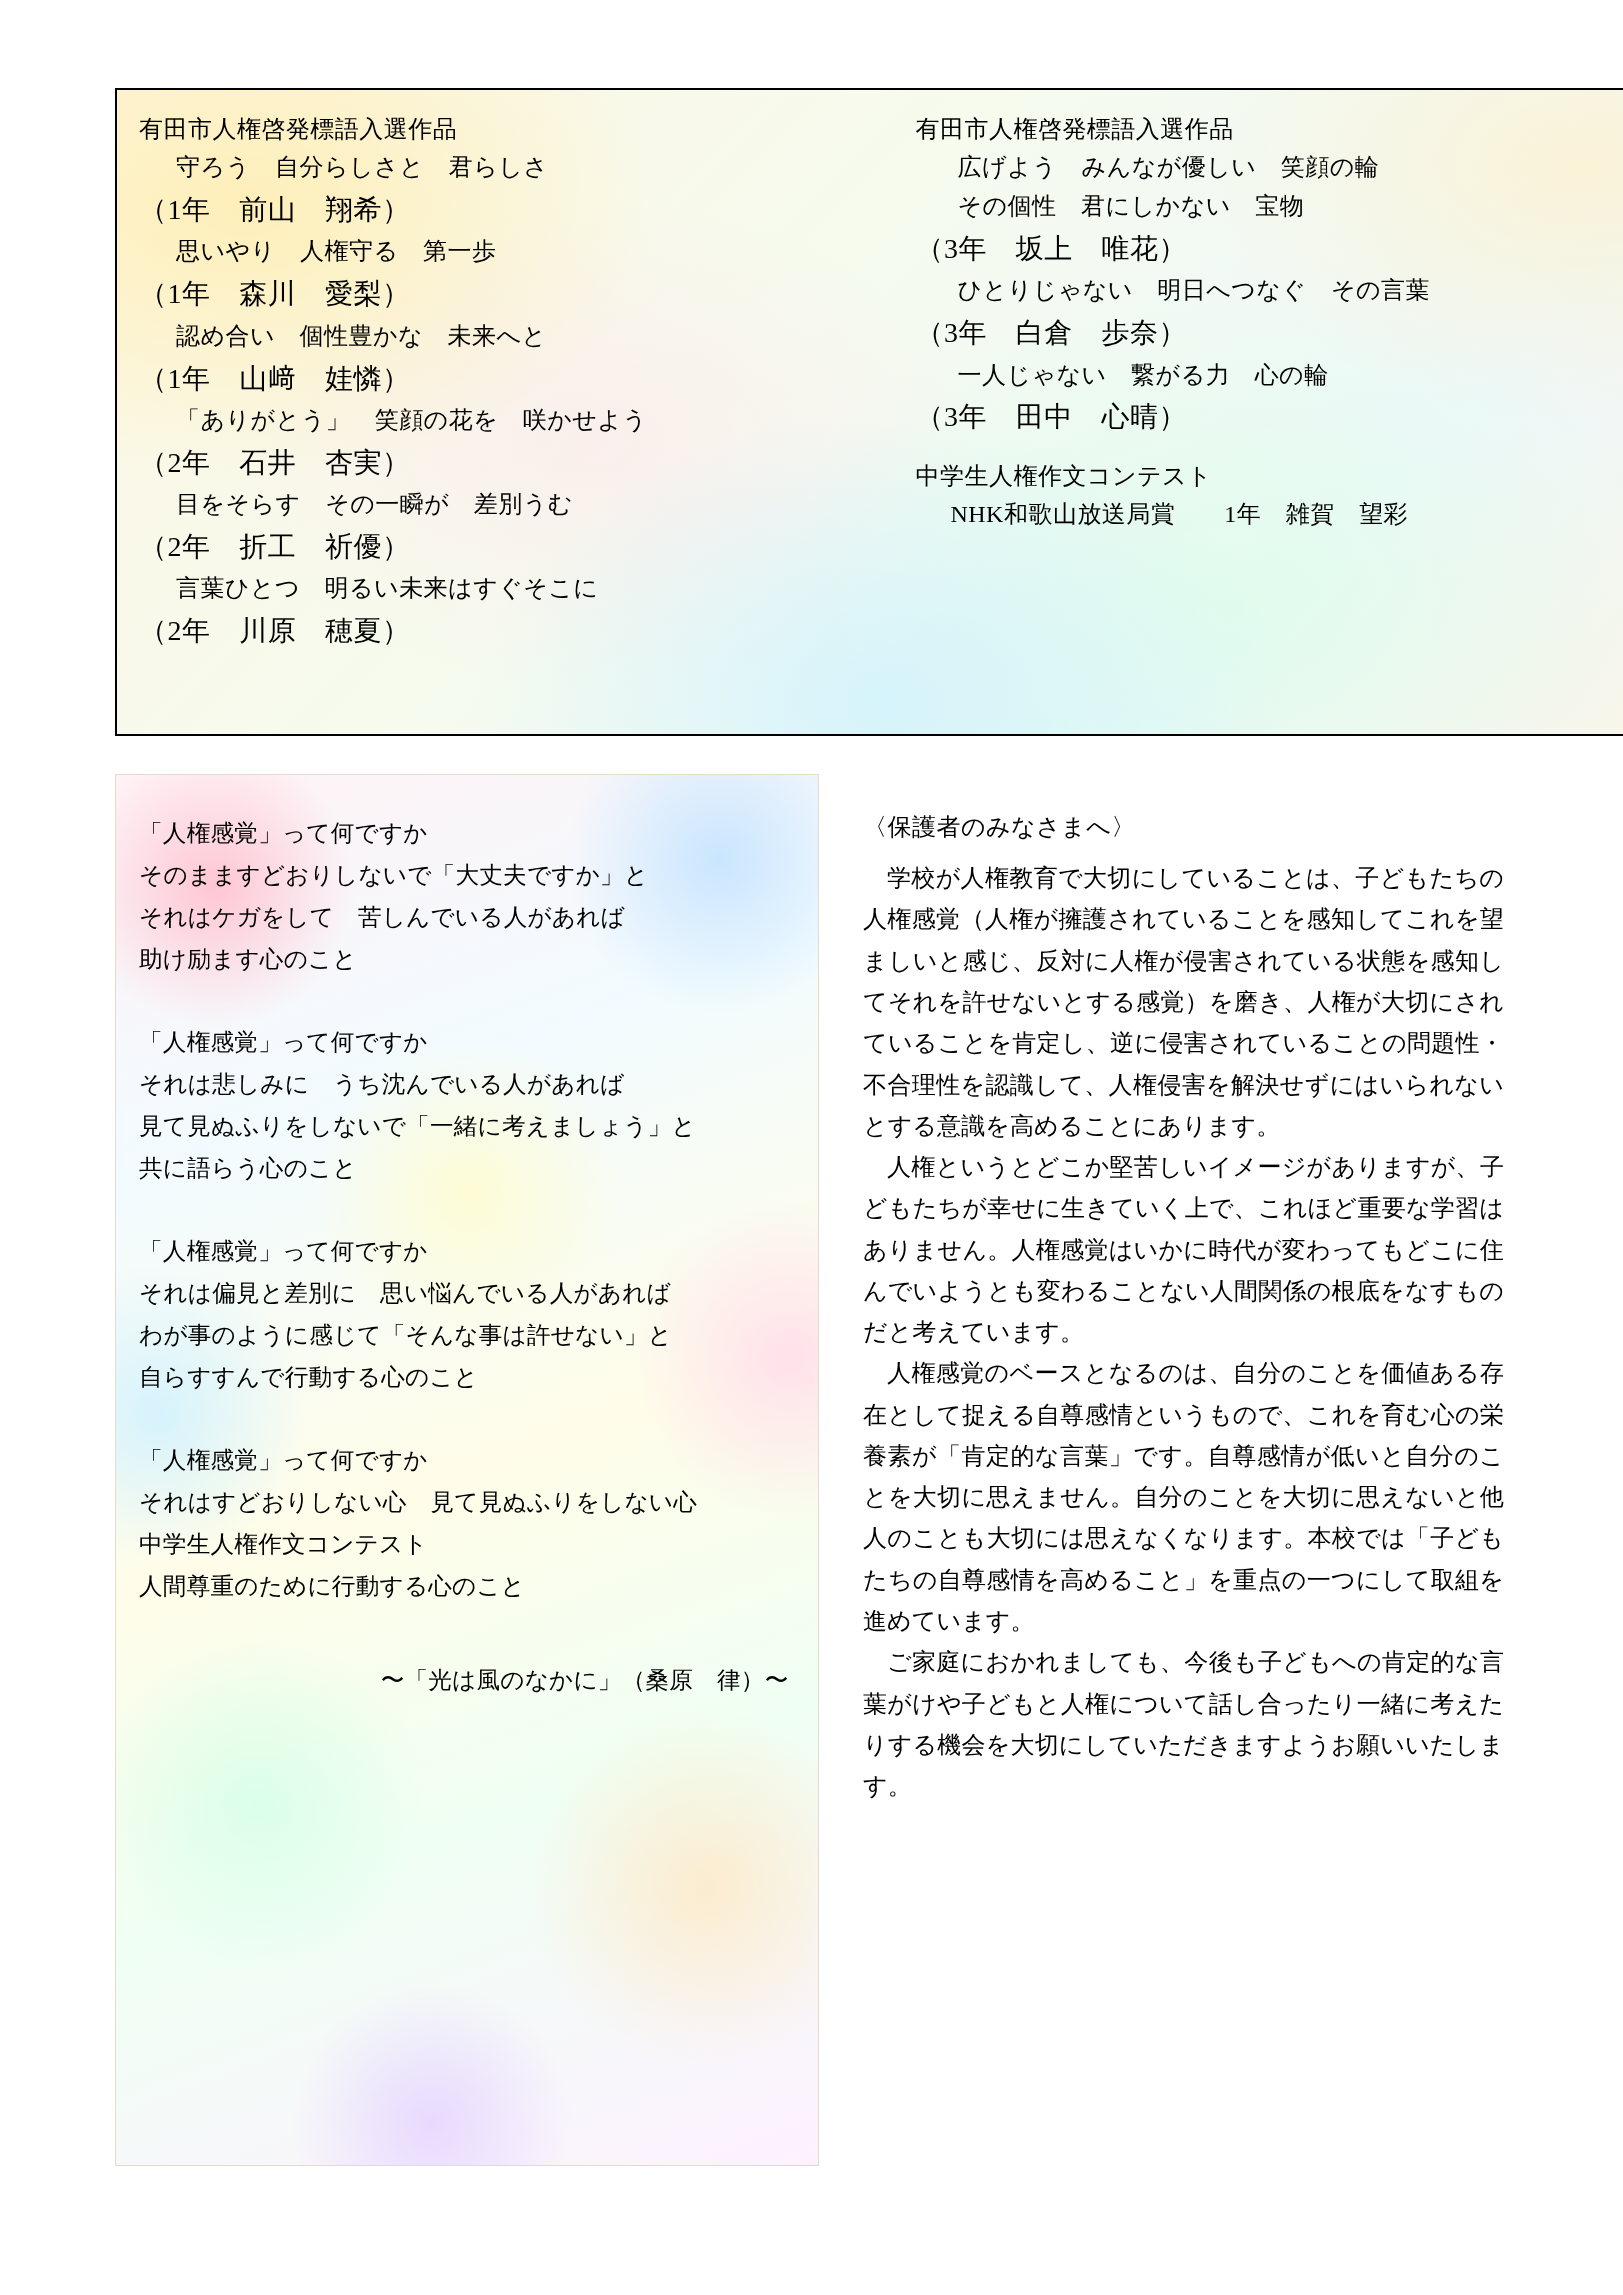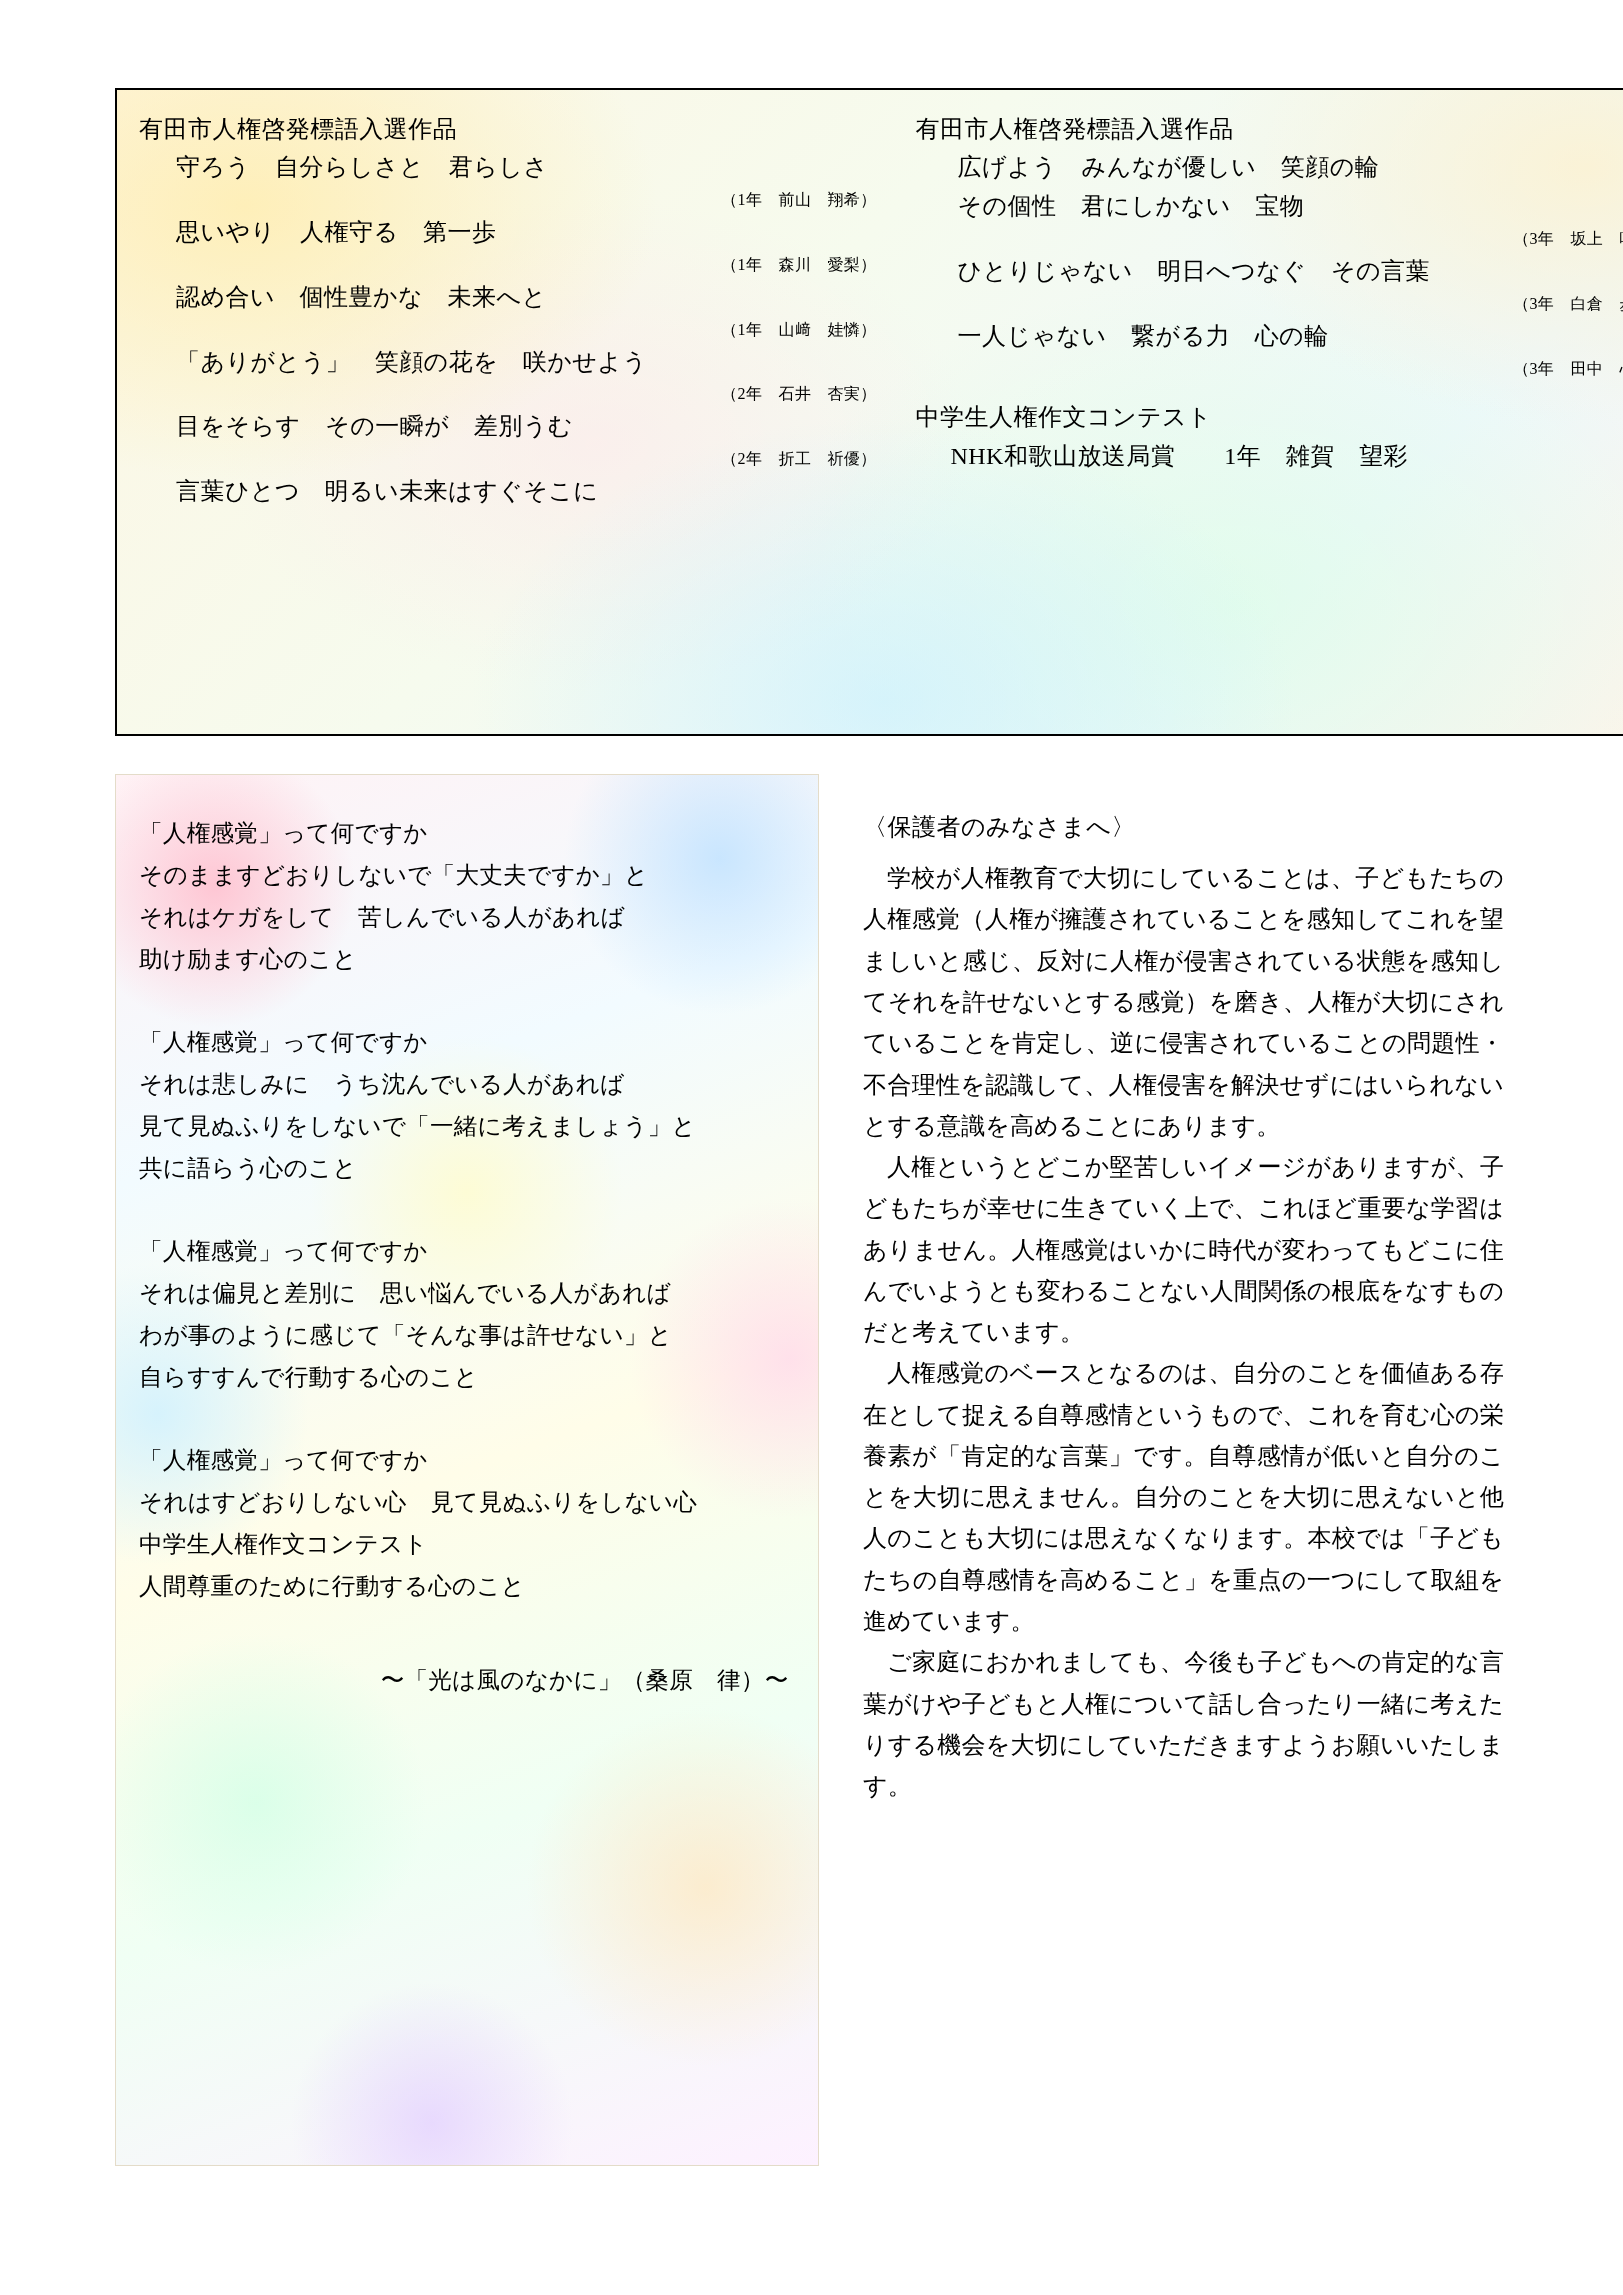"（1年 前山 翔希）" .slg-author { font-size: 16px -> 28px; text-align: right -> left }
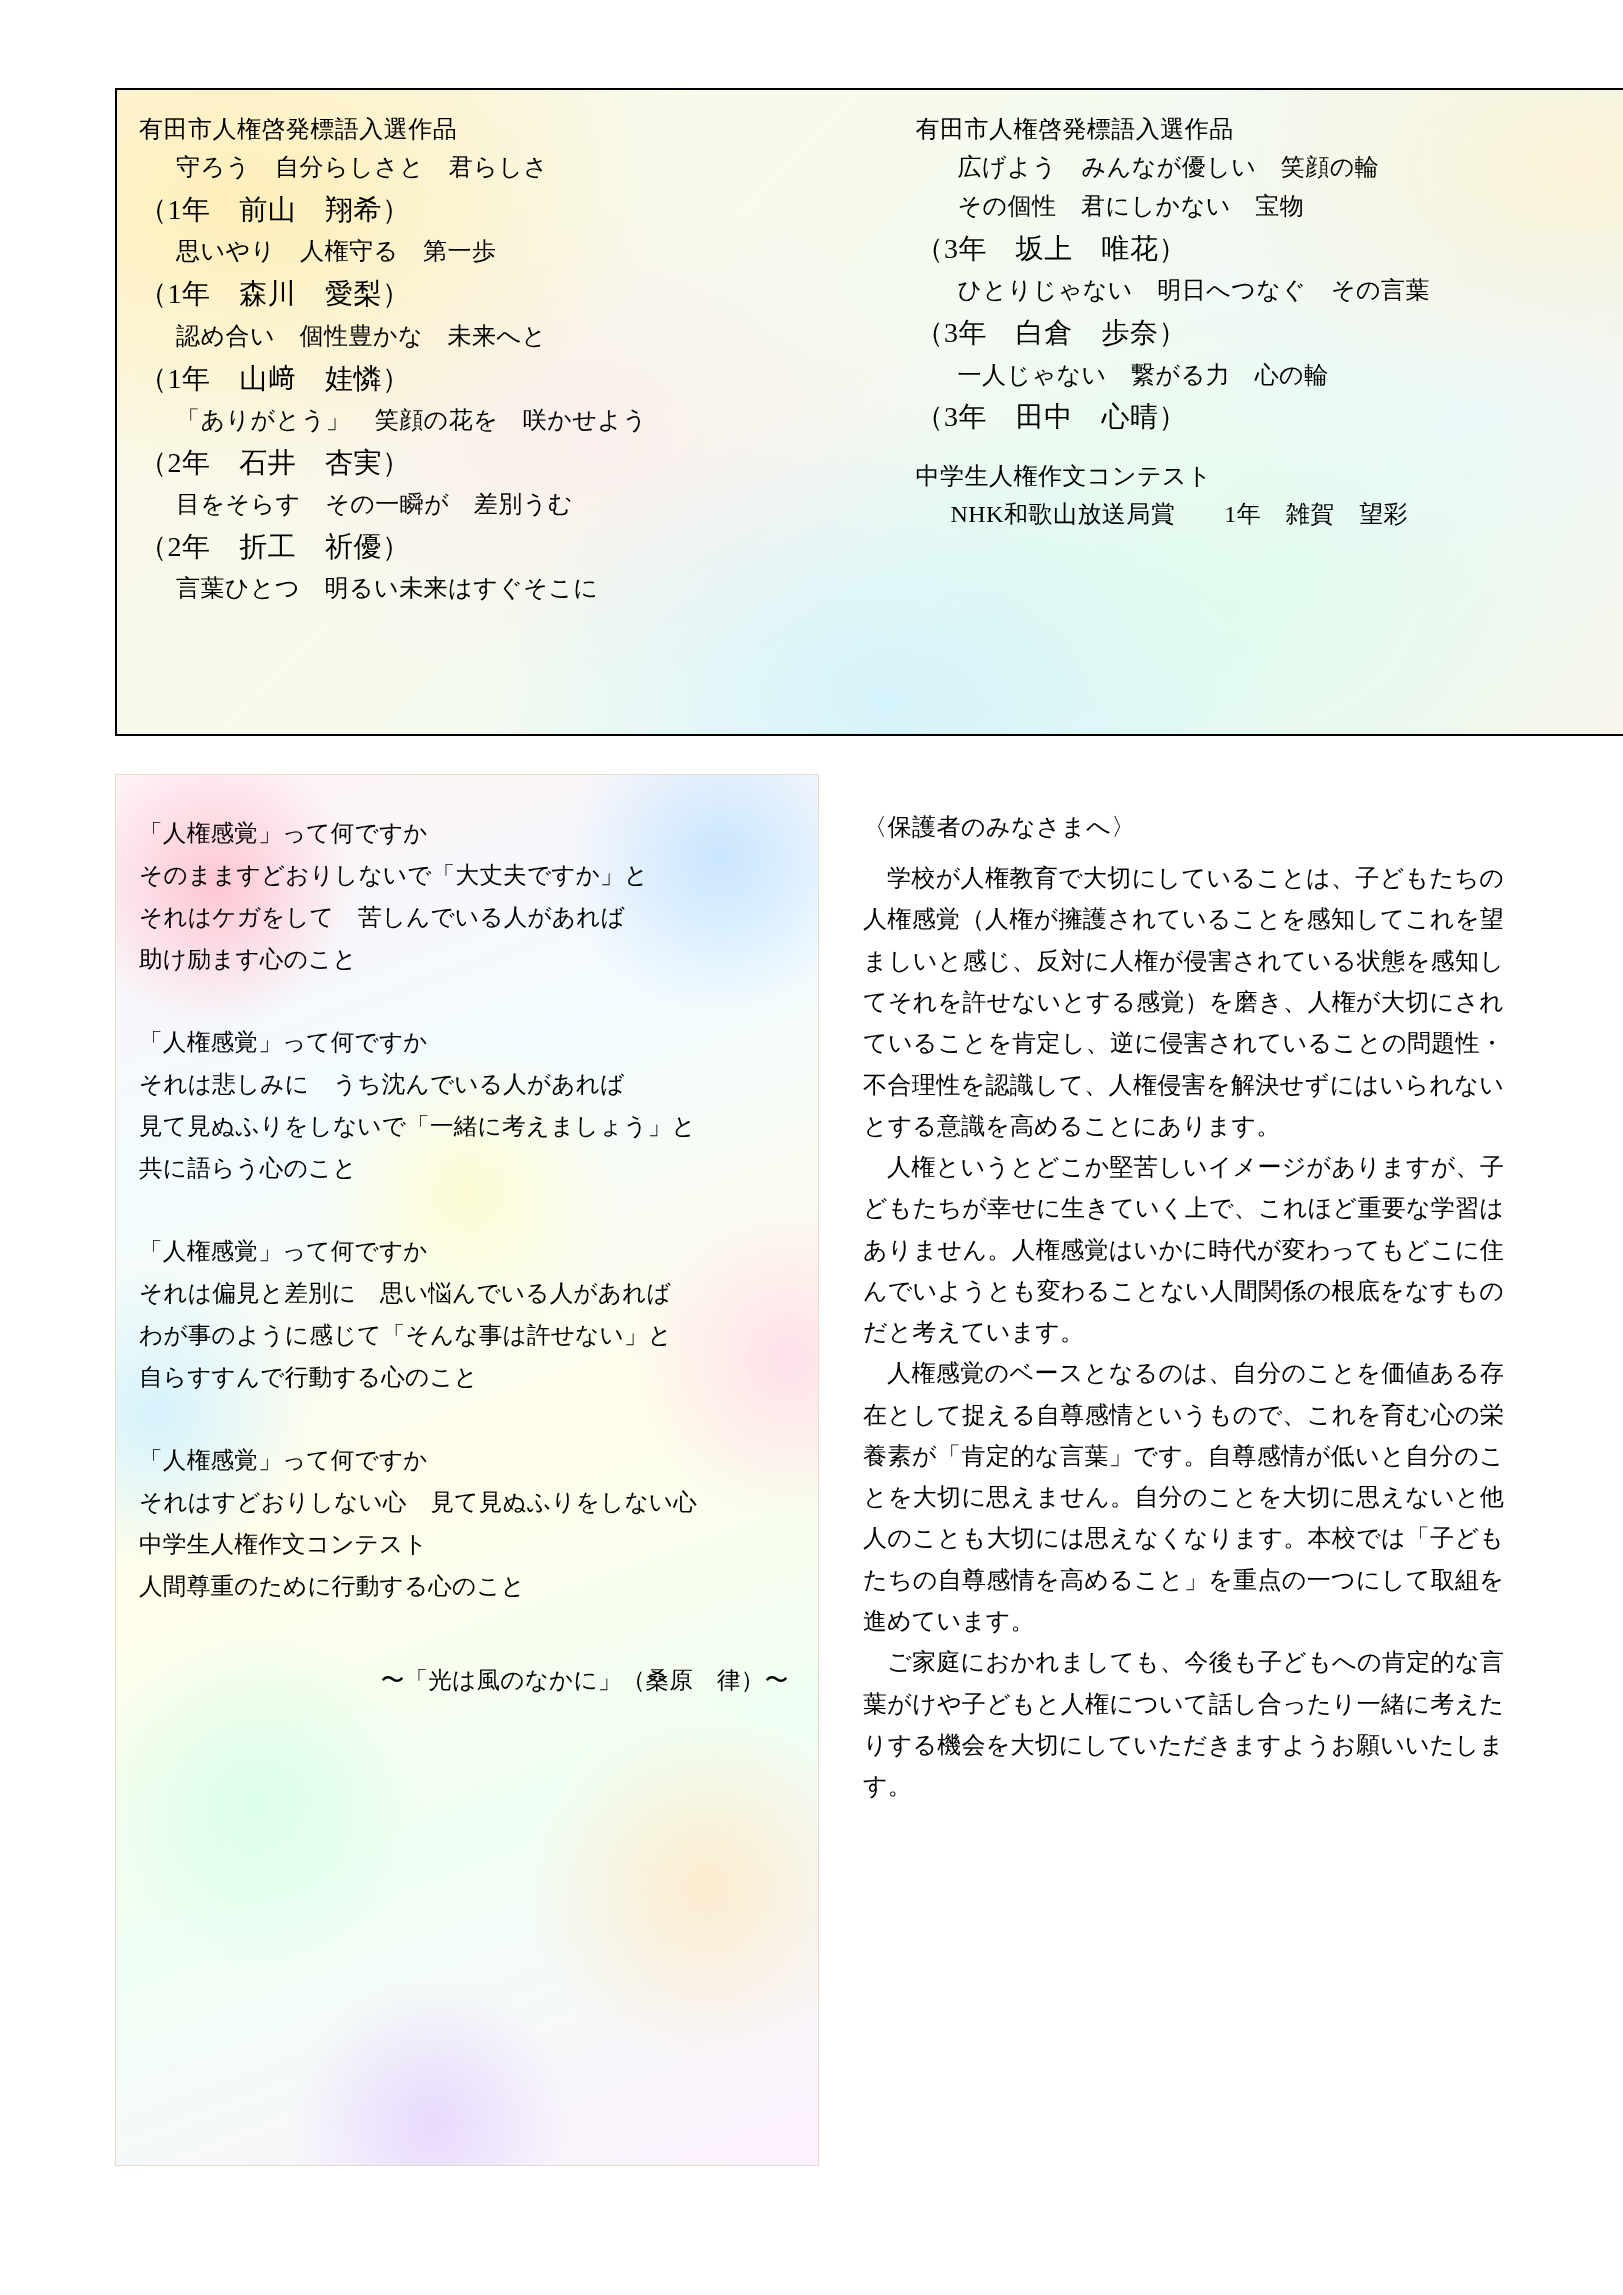"（2年 川原 穂夏）" div.slg-author { html: none -> <div>（2年 川原 穂夏）</div> }
